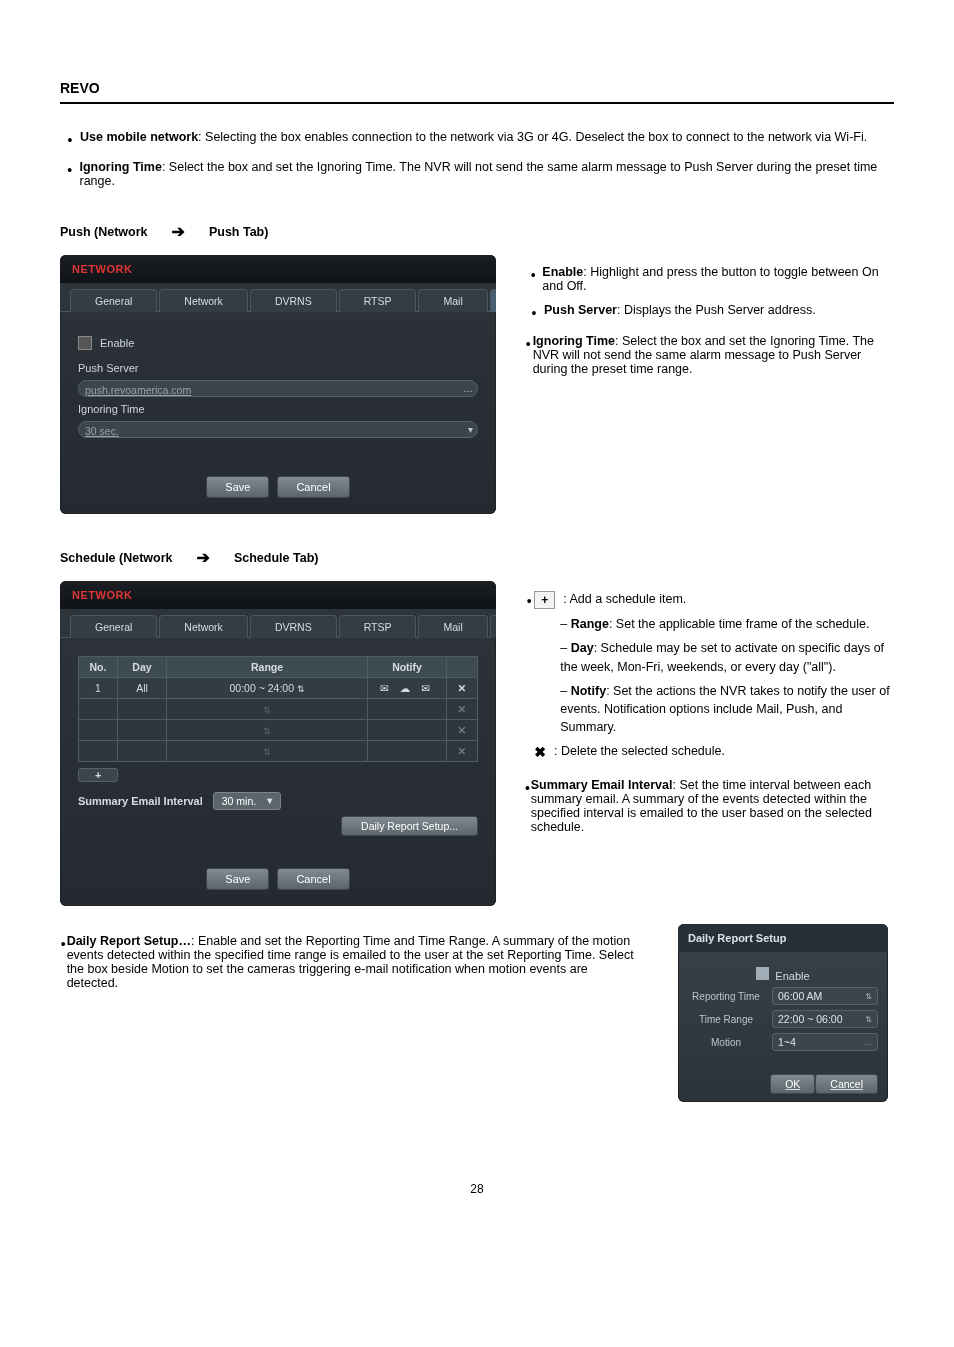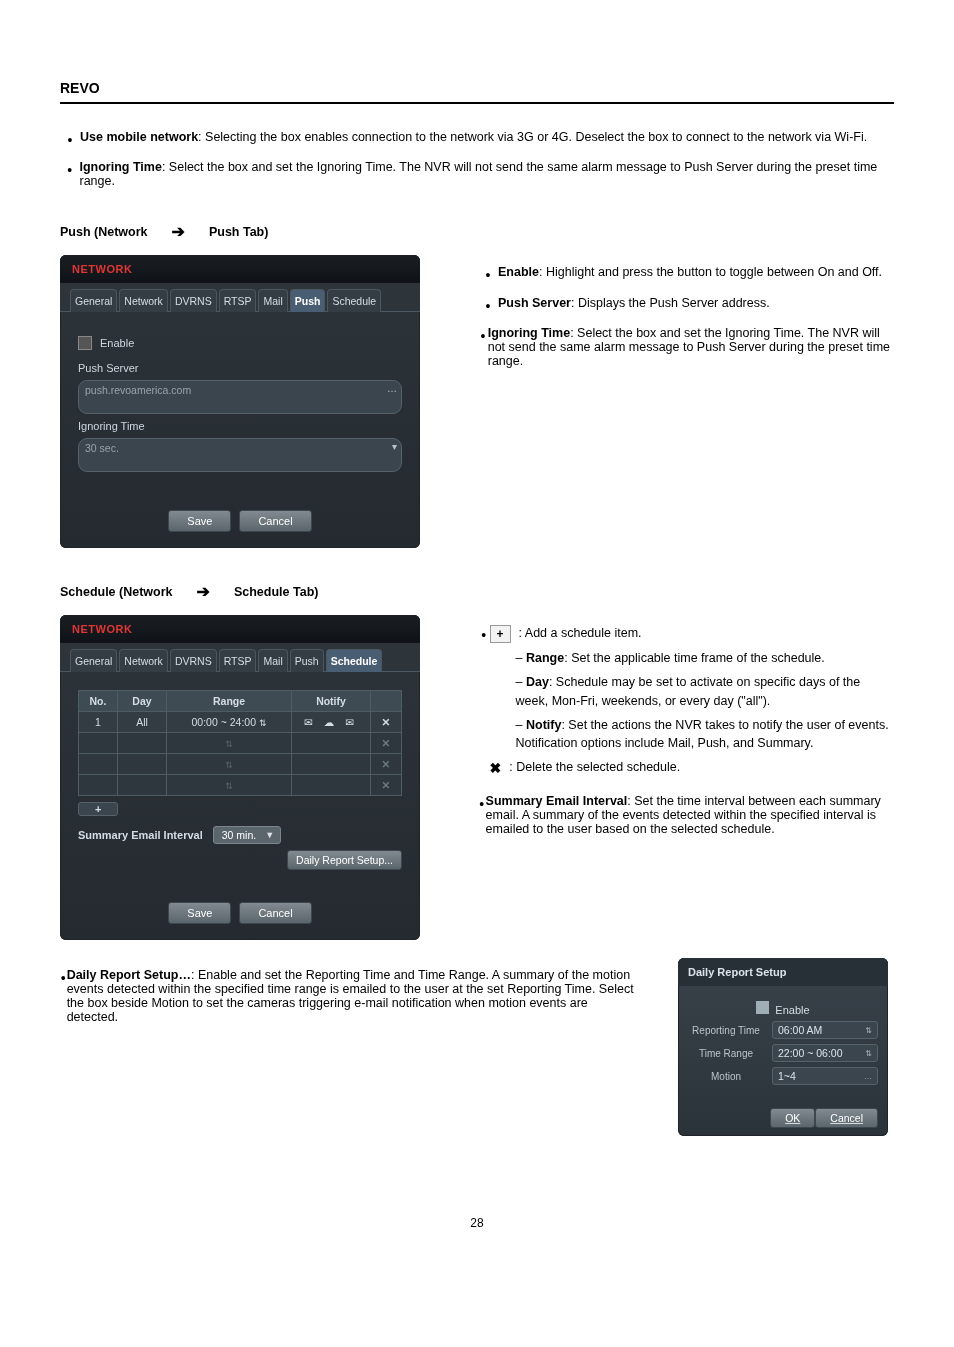"NETWORK" .dark-dialog { width: 360px -> 436px }
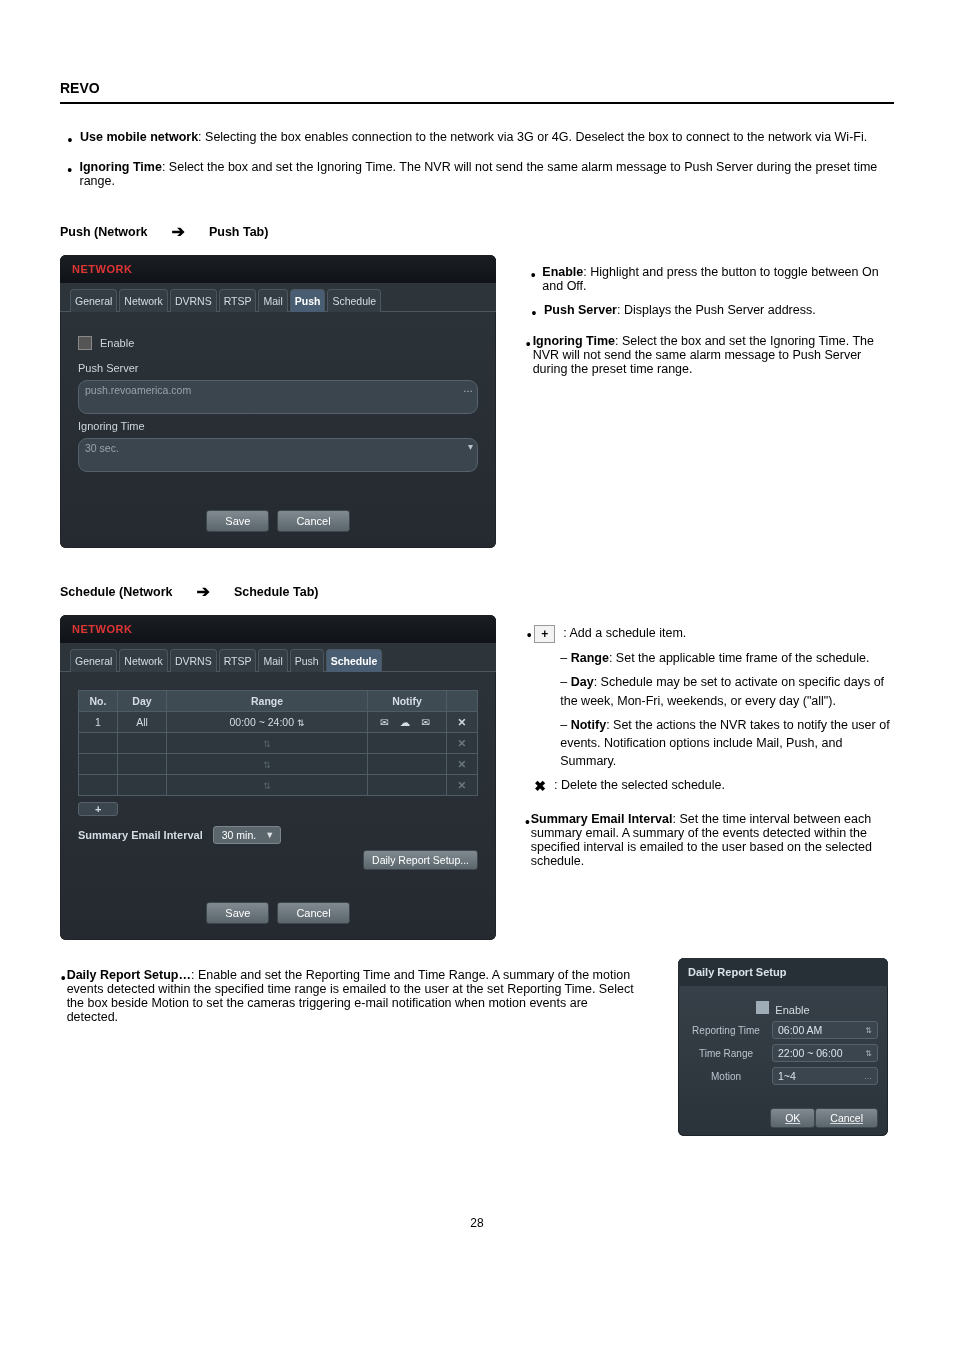"General" .dark-tab { padding: 5px 4px -> 5px 24px }
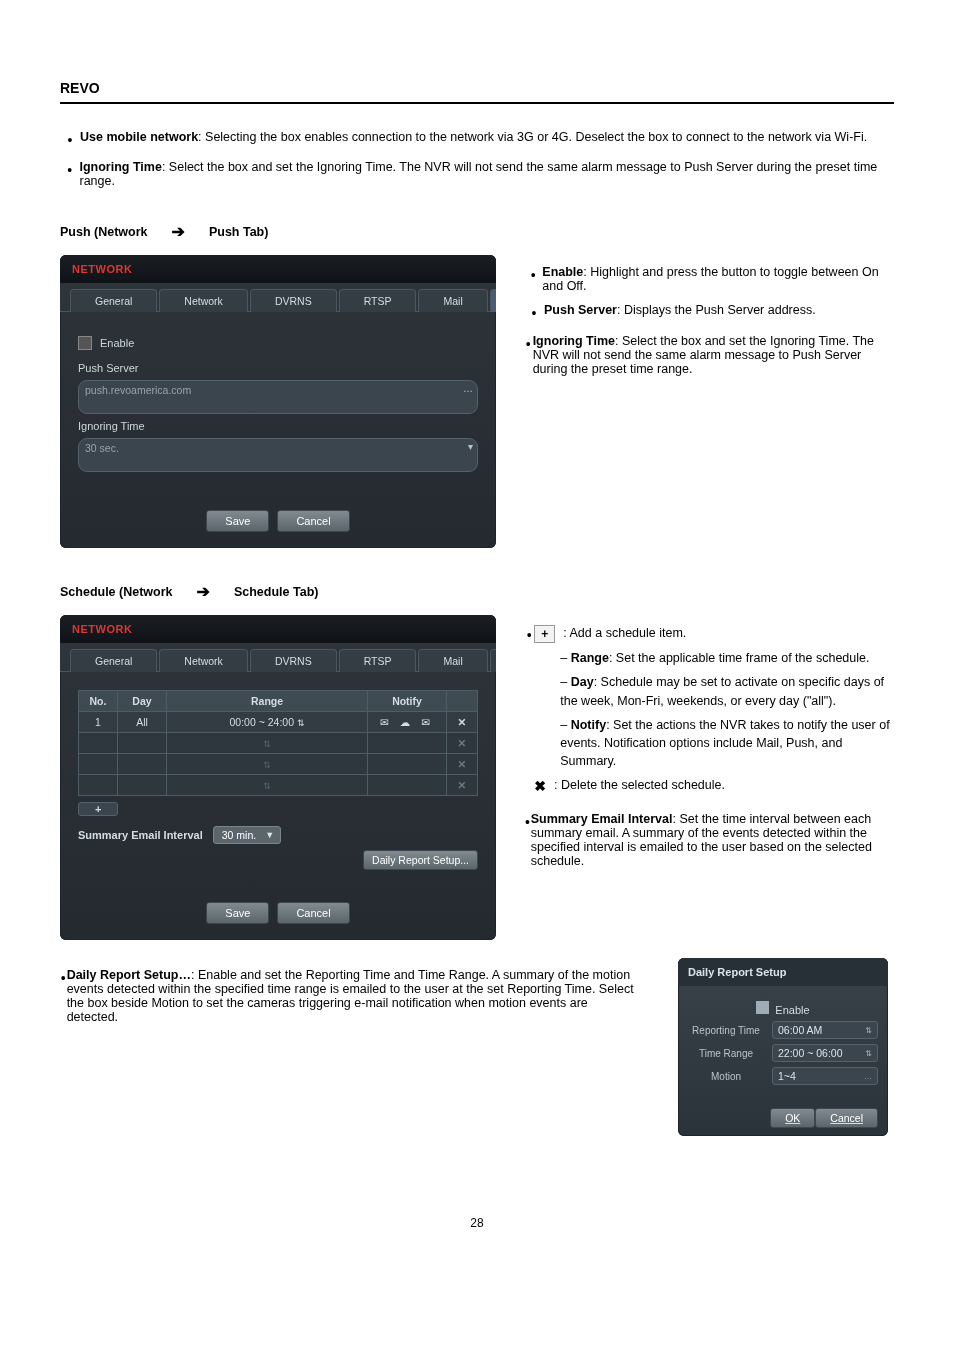"push.revoamerica.com" .dark-input { padding: 3px 20px 17px 6px -> 3px 20px 0 6px; text-decoration: none -> underline }
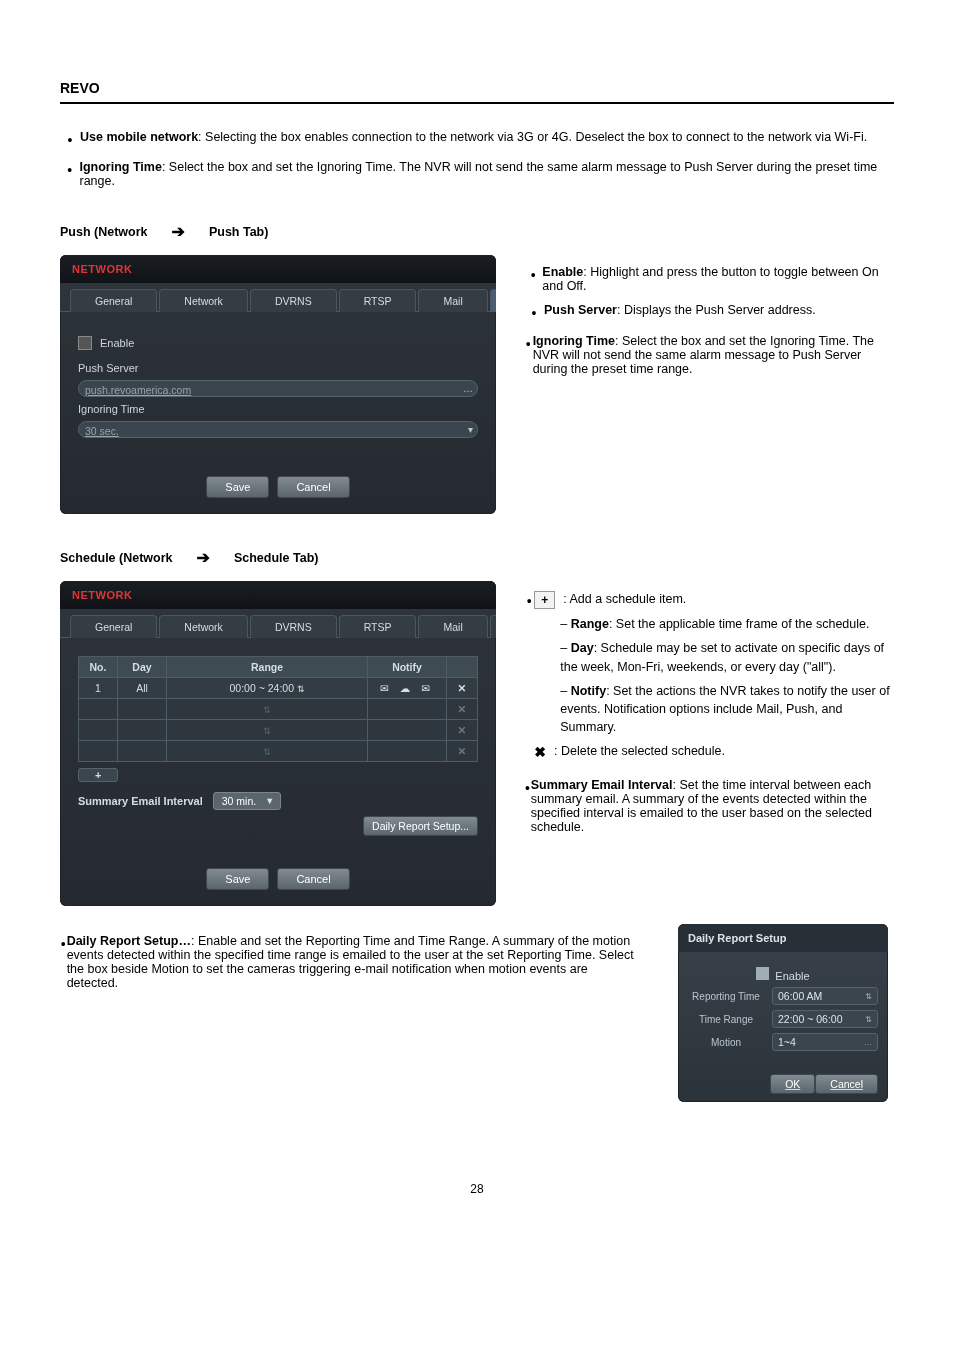"Daily Report Setup..." .daily-btn { padding: 3px 8px -> 3px 19px }
